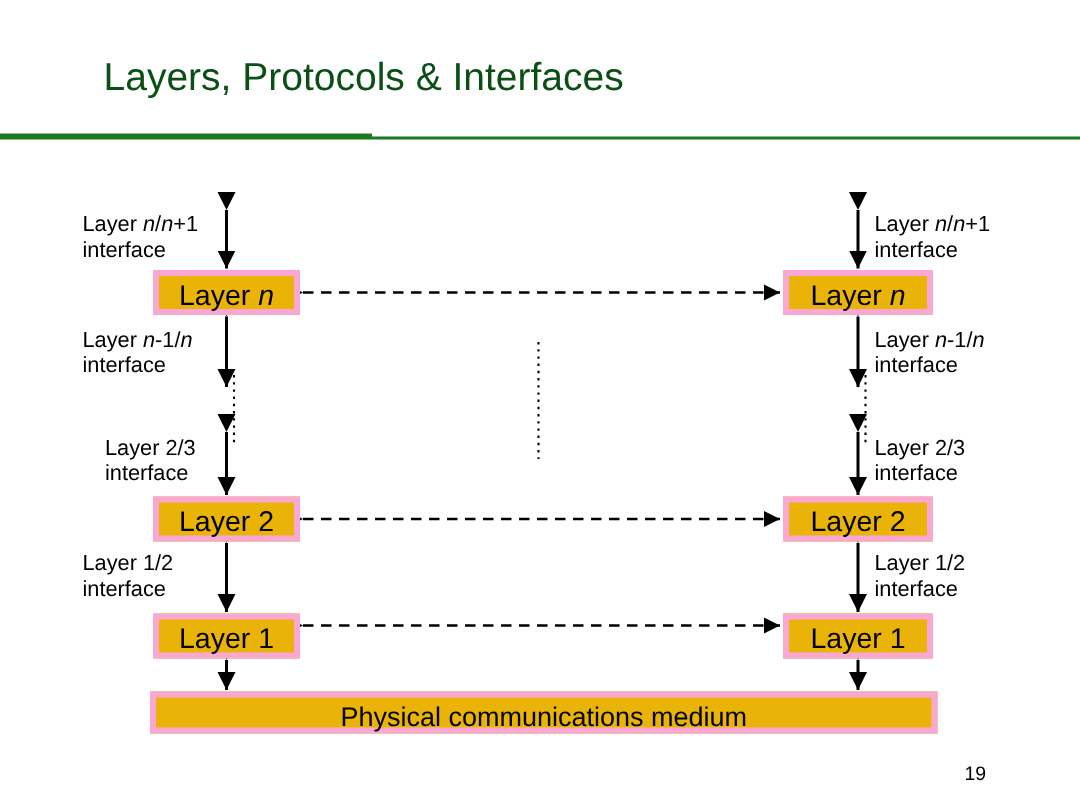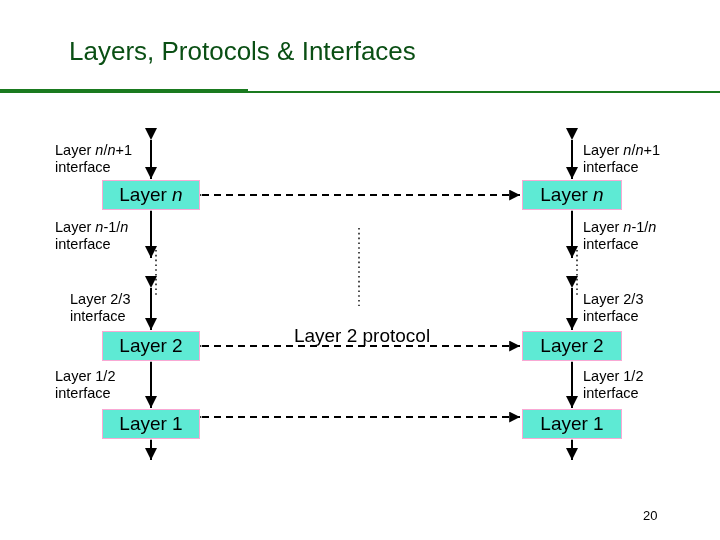"Layer n" .layer-box { background: #5eead4 -> #eab308; border: 1px solid #f9a8d4 -> 4px solid #f9a8d4 }
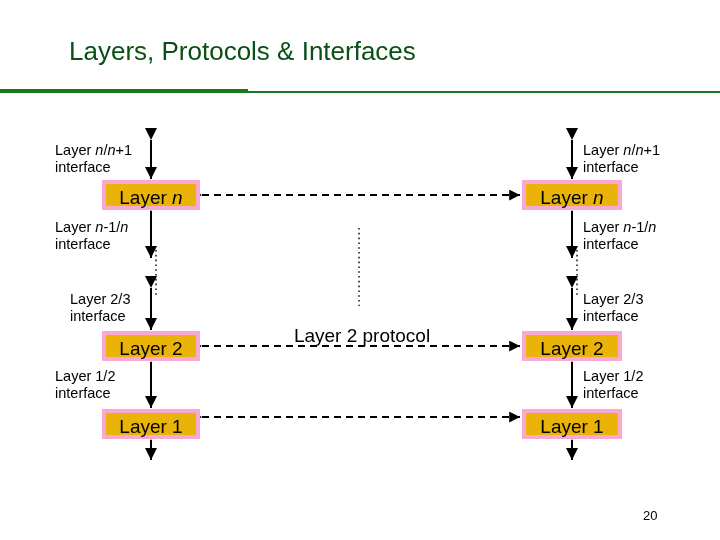"Layer 2 protocol" div.proto-label { html: <div>Layer 2 protocol</div> -> none }
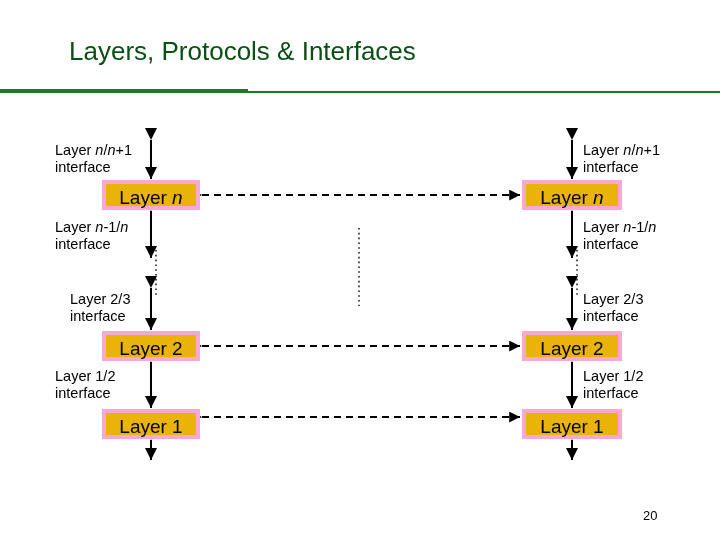"Physical communications medium" div.layer-box { html: none -> <div>Physical communications medium</div> }
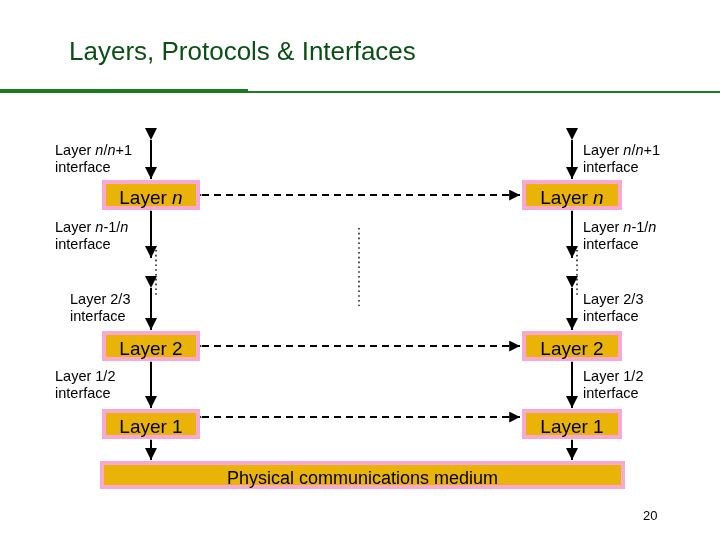"20" div { text: 20 -> 19 }
